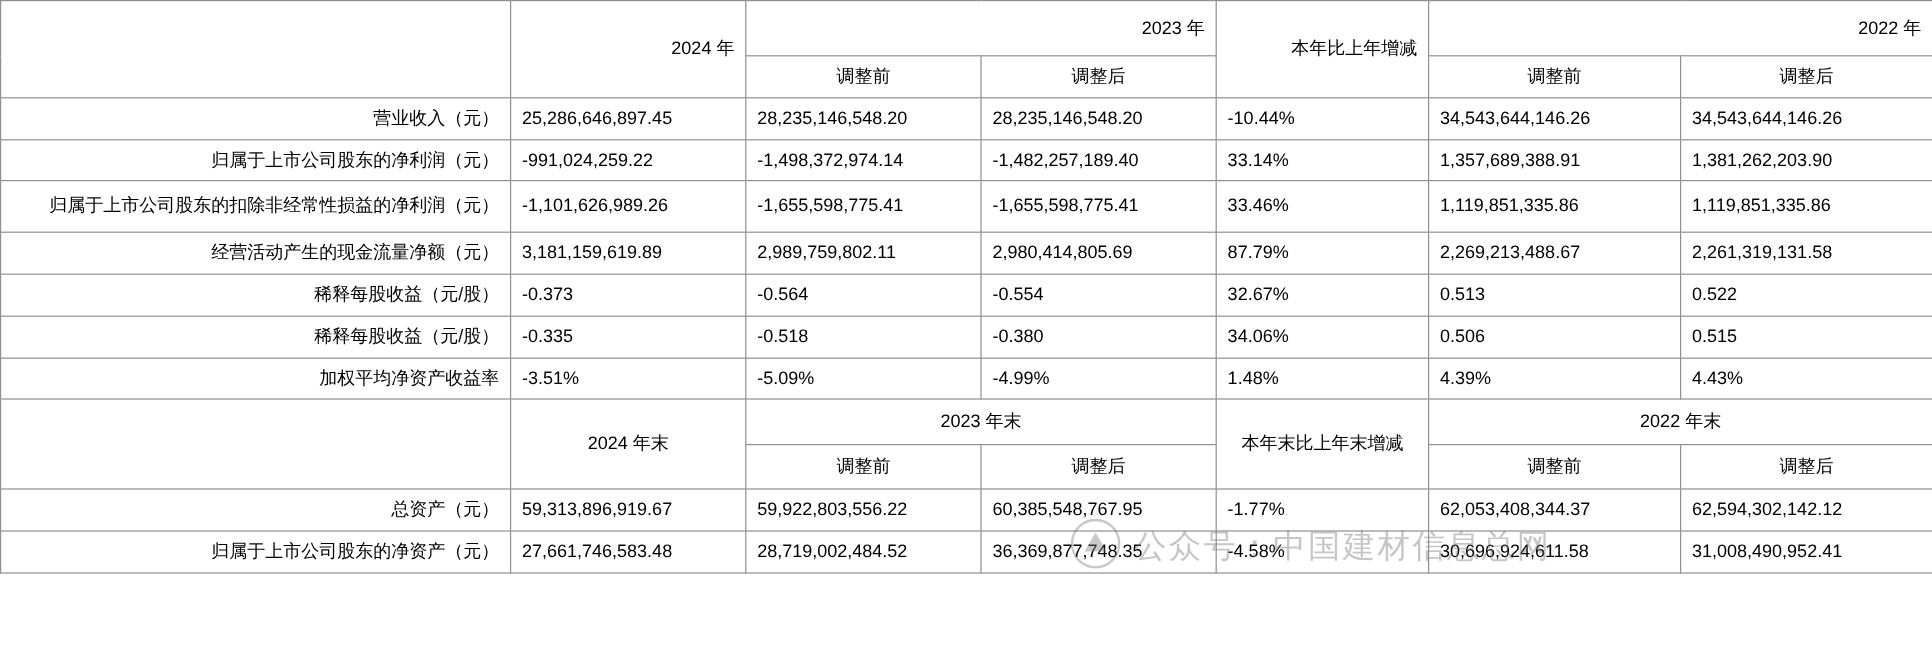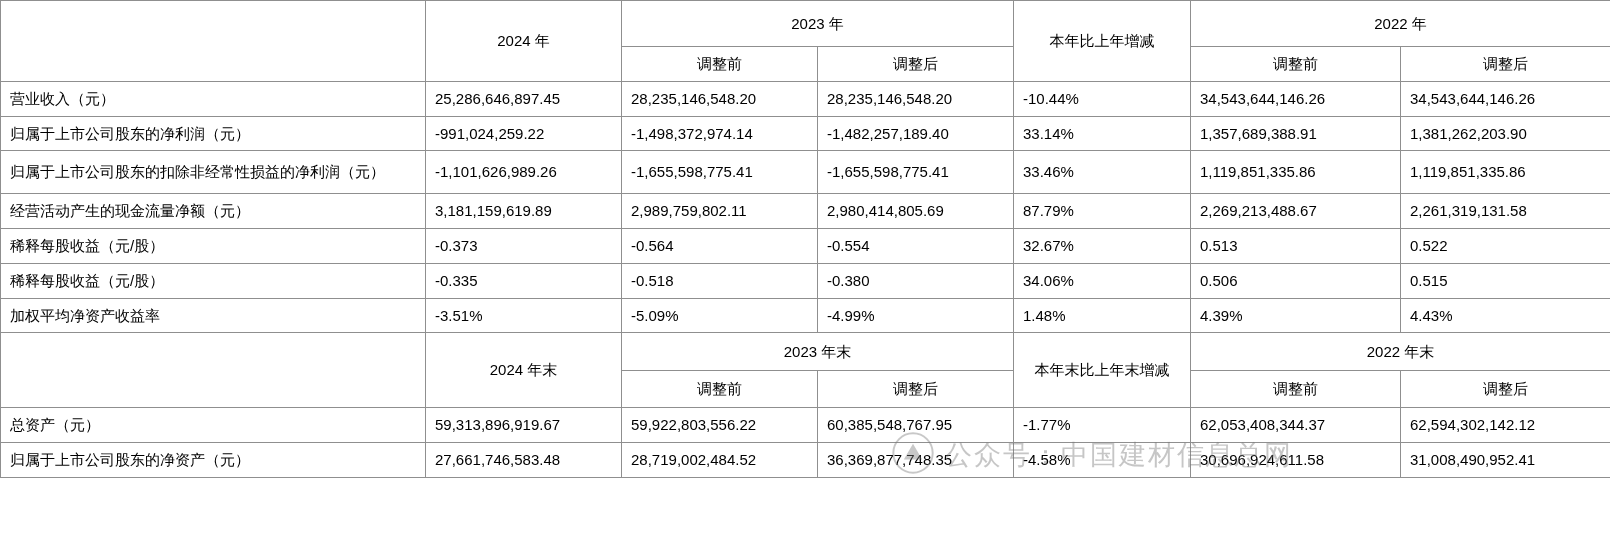"2023 年" .hdr-top td { text-align: none -> right }
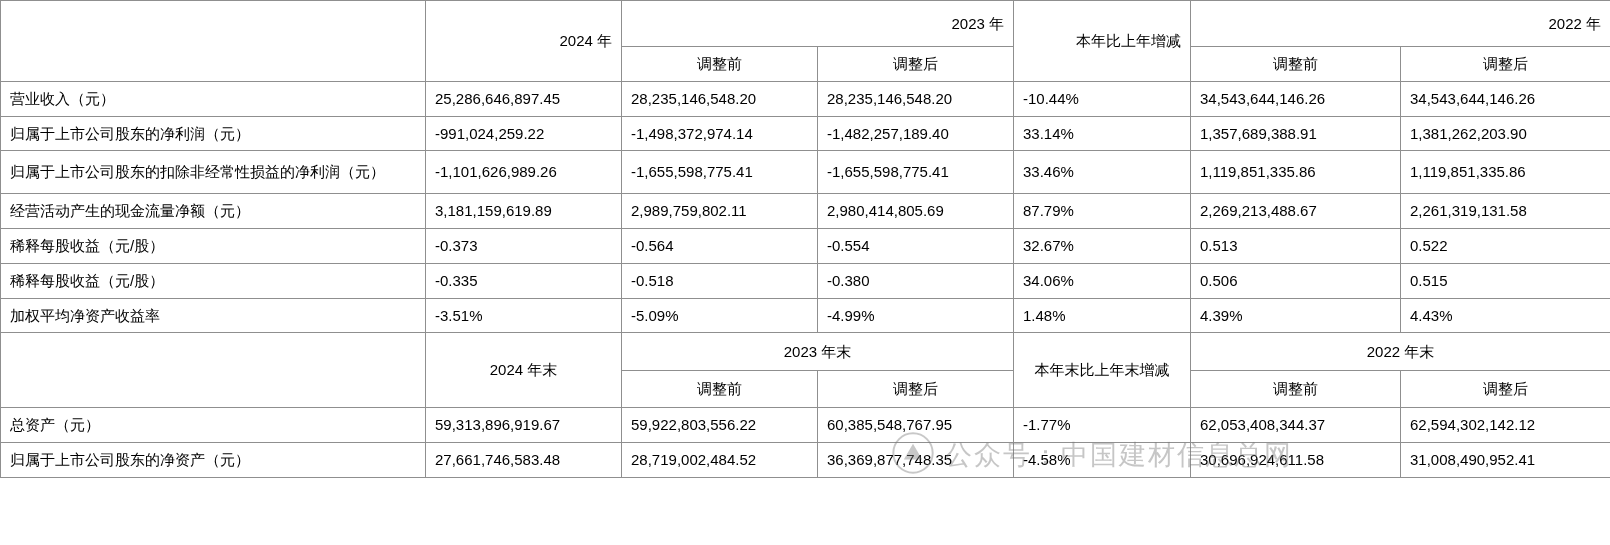"营业收入（元）" td.lbl { text-align: left -> right }
